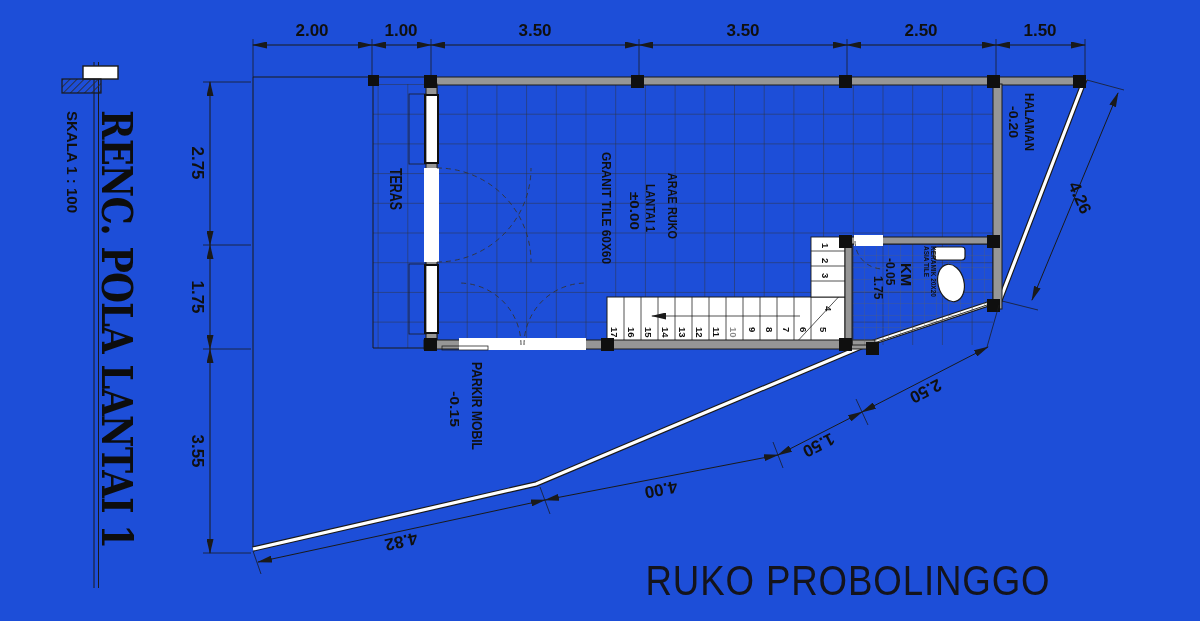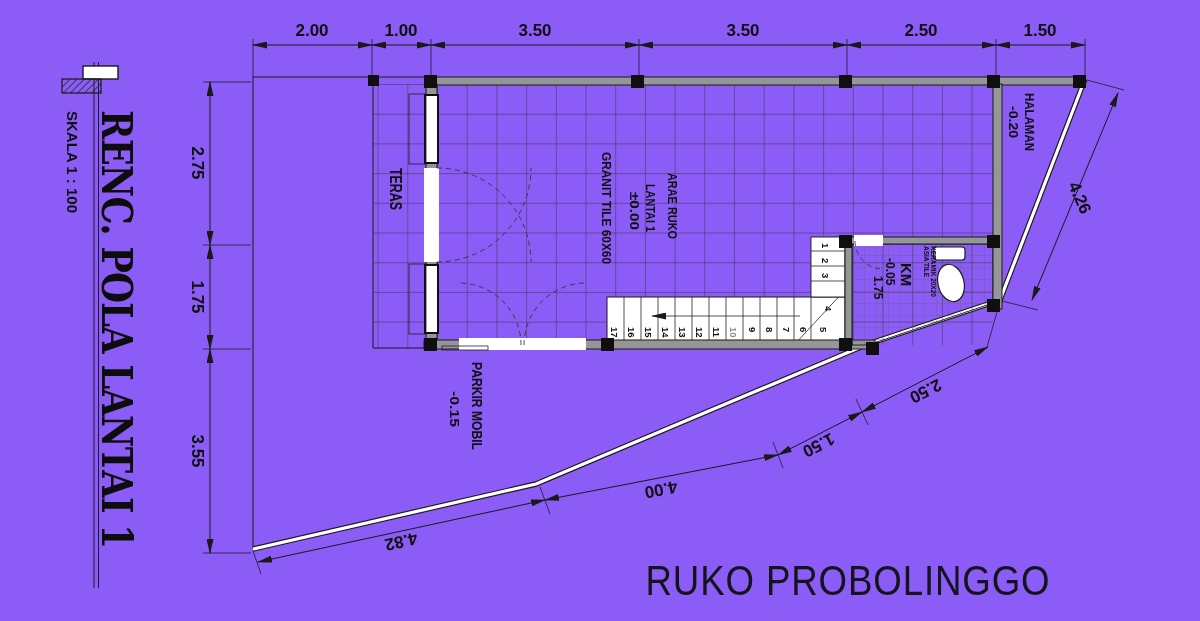"2.00" .stage { background: #8b5cf6 -> #1d4ed8 }
